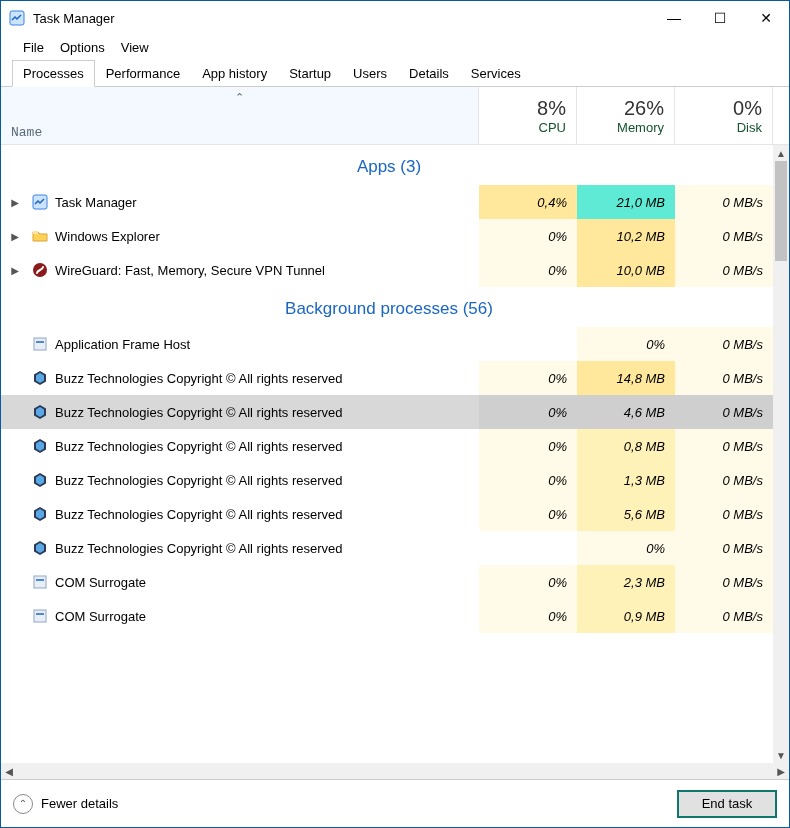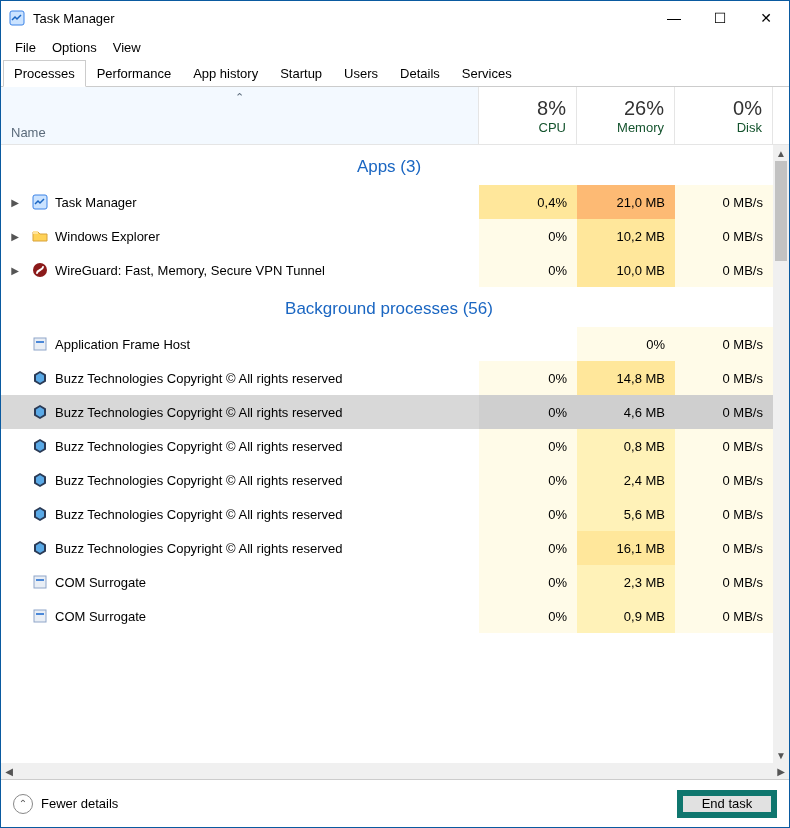"File" .menubar { margin-left: none -> 8px }
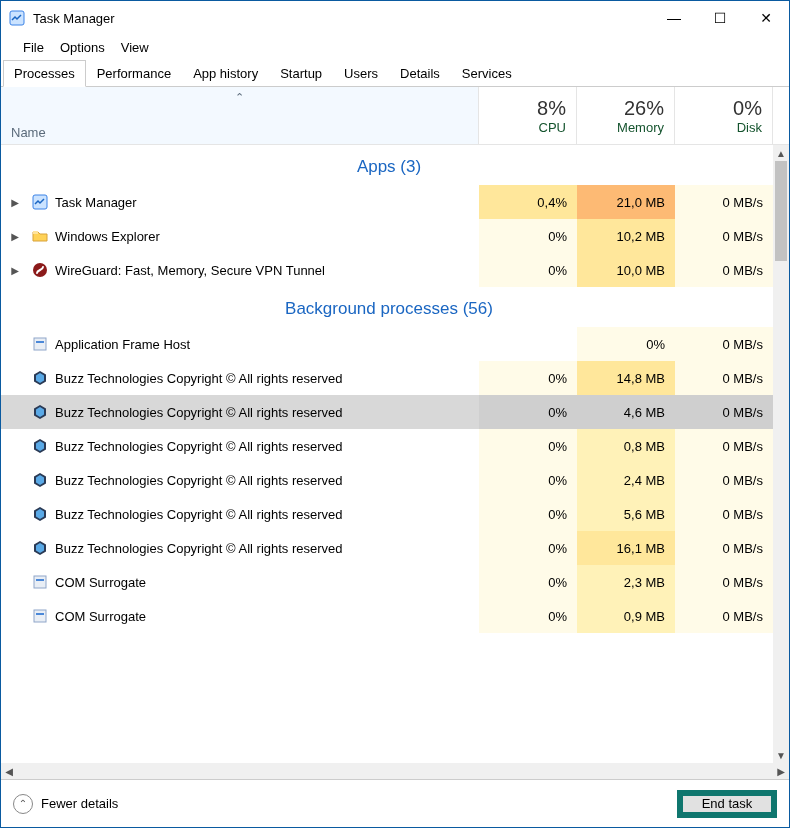"Processes" .tabs { padding-left: 2px -> 11px }
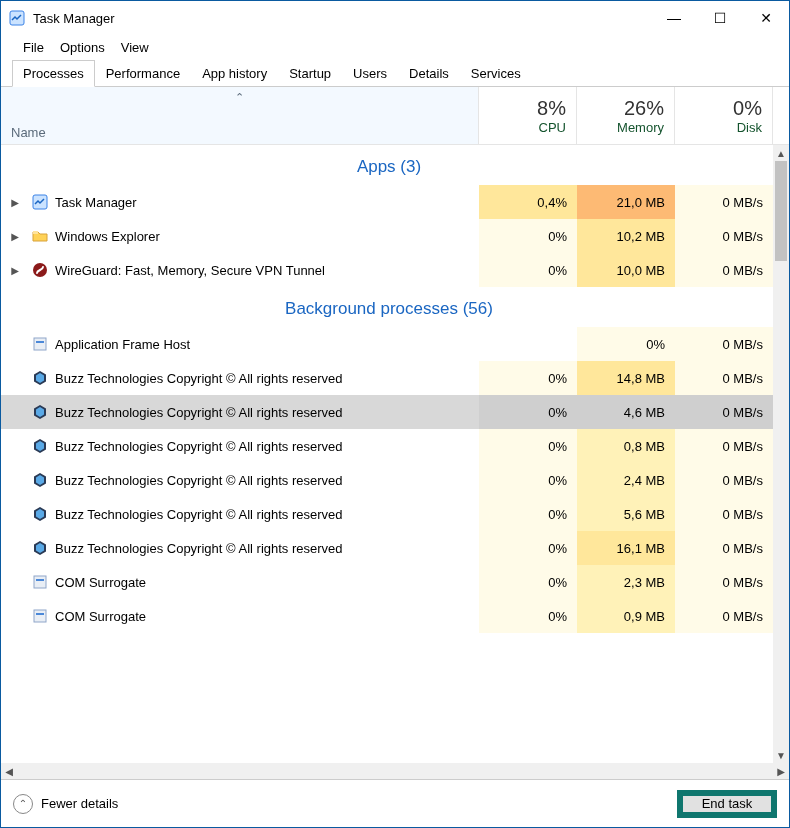"Name" .colh.namecol .label { font-family: none -> Liberation Mono, monospace }
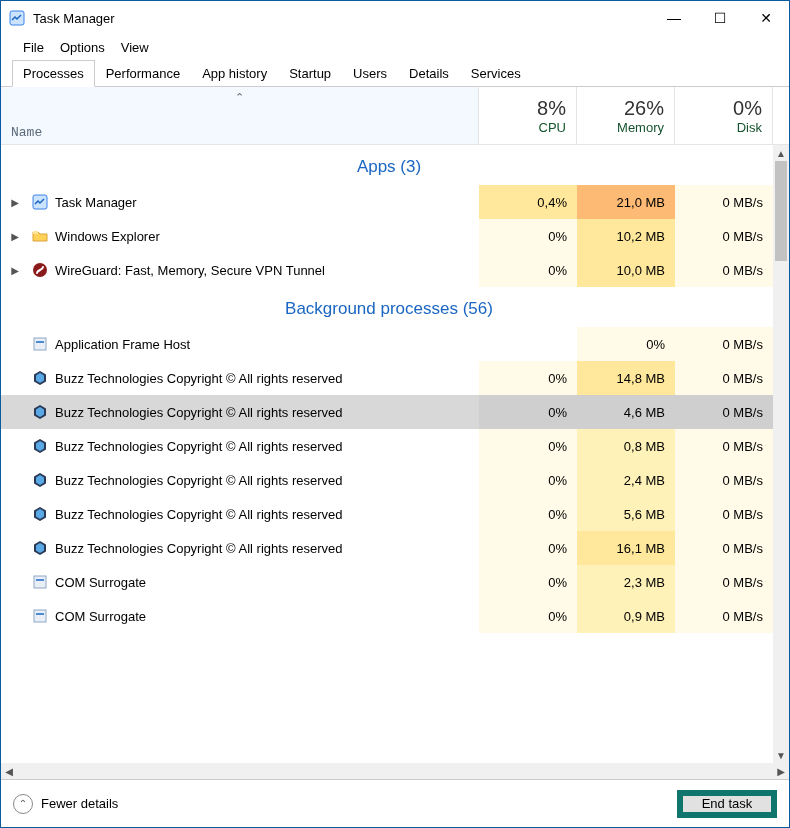"0,4%" .row .metriccell { font-style: none -> italic }
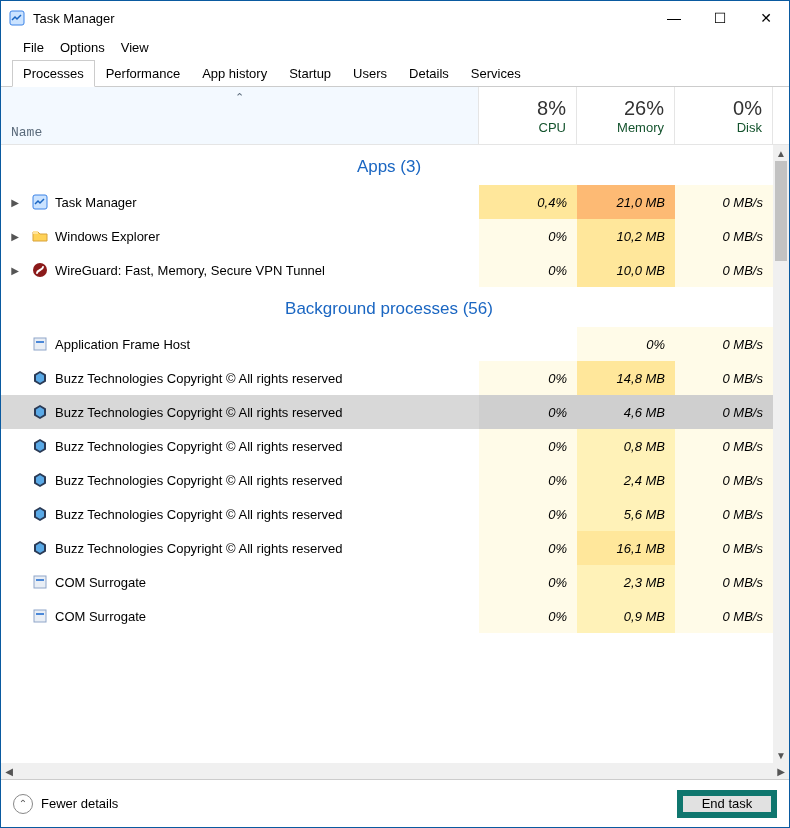"21,0 MB" .heat-high { background: #fdba74 -> #5eead4 }
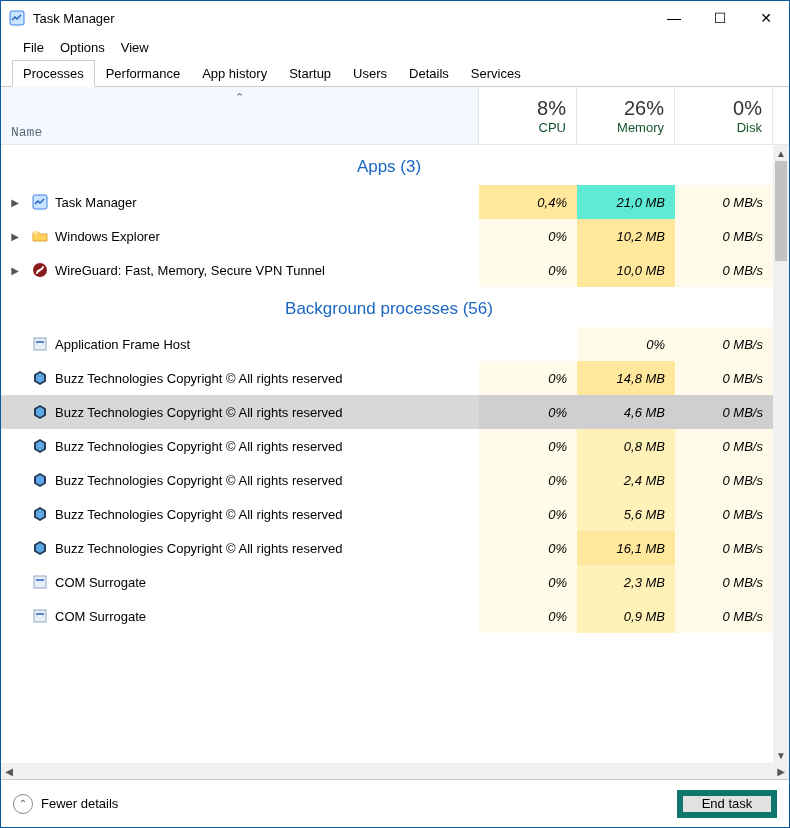"2,4 MB" span.metriccell { text: 2,4 -> 1,3 }
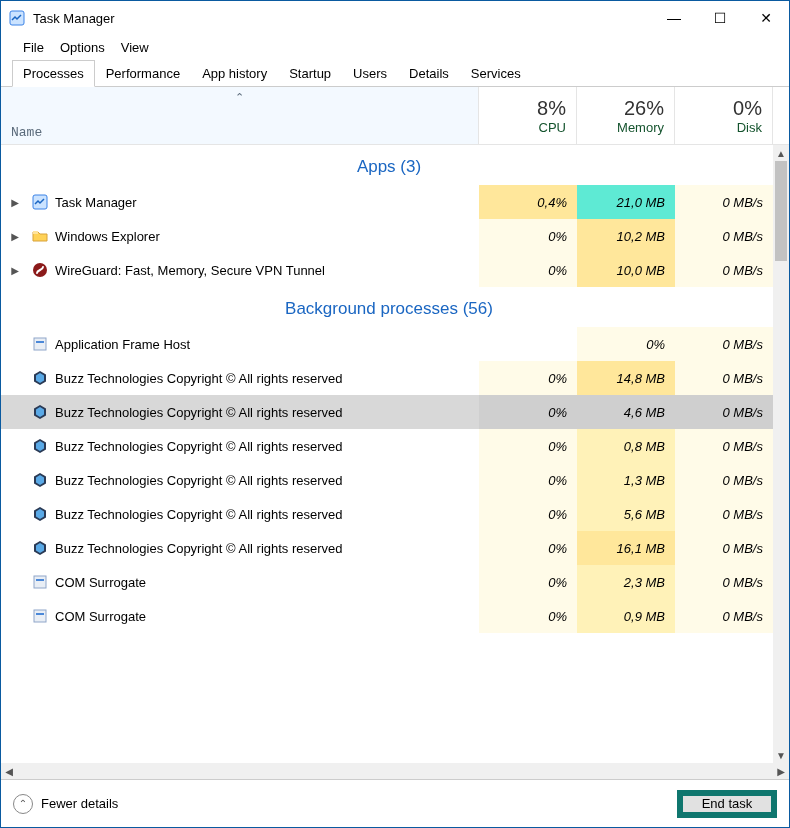"16,1 MB" span.metriccell { html: <span>16,1 MB</span> -> none }
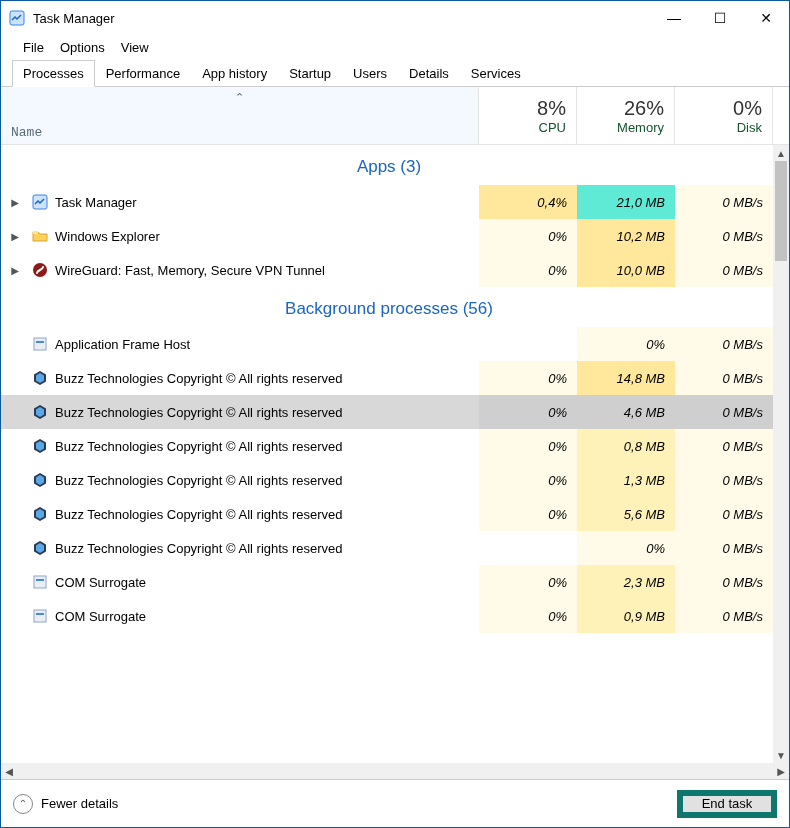"End task" .endtask { border: 6px solid #0f766e -> 2px solid #0f766e }
